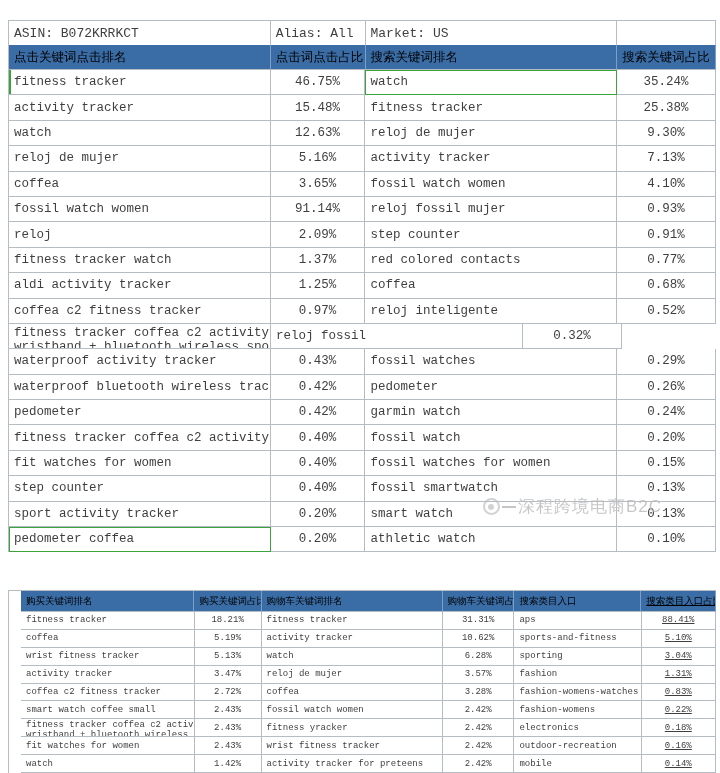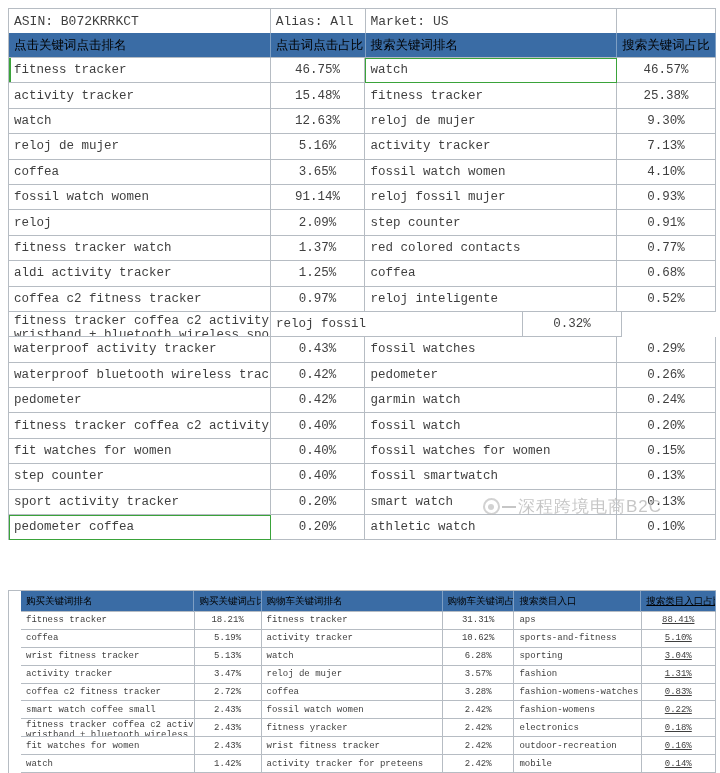"ASIN: B072KRRKCT" .tbl-top { top: 8px -> 20px }
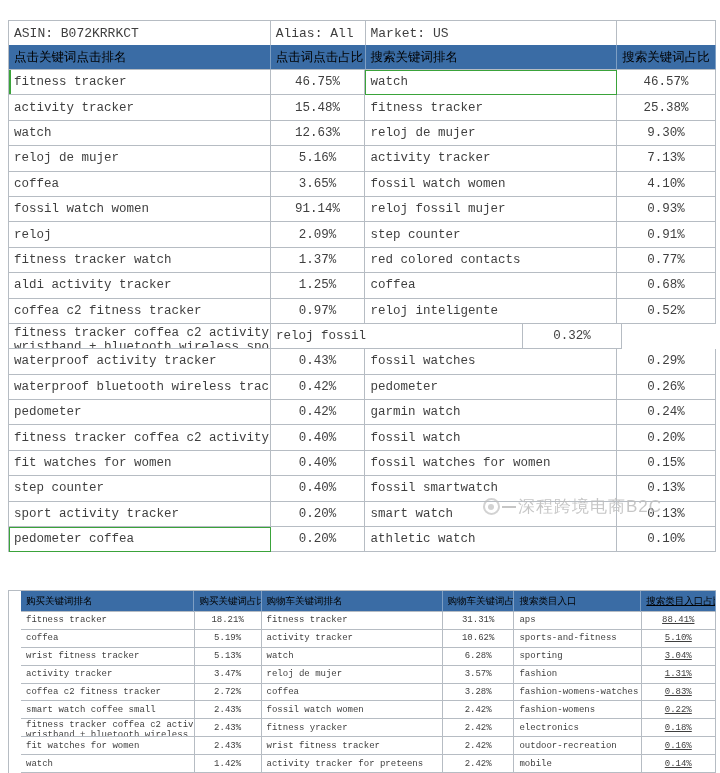"46.57%" div.cell { text: 46.57% -> 35.24% }
